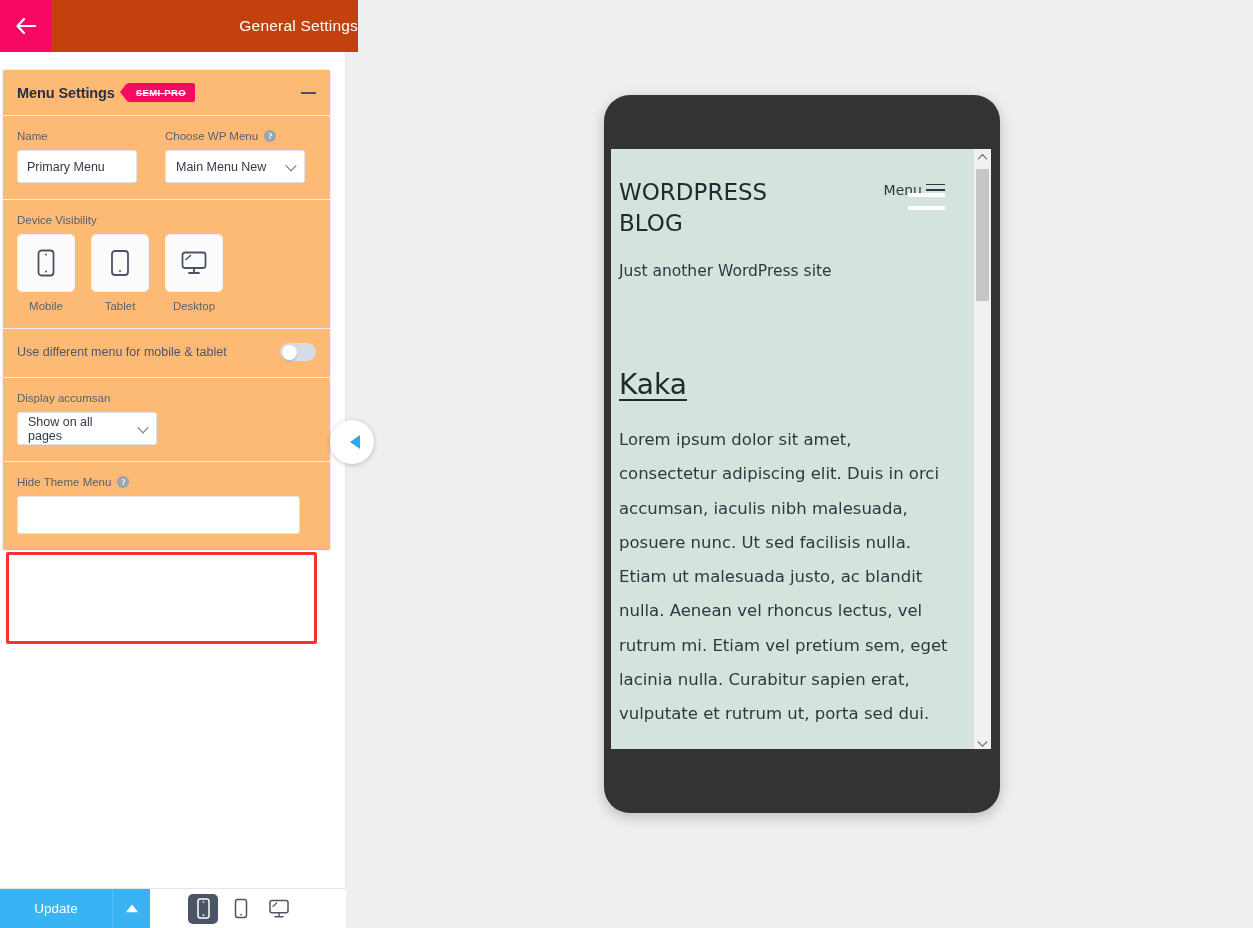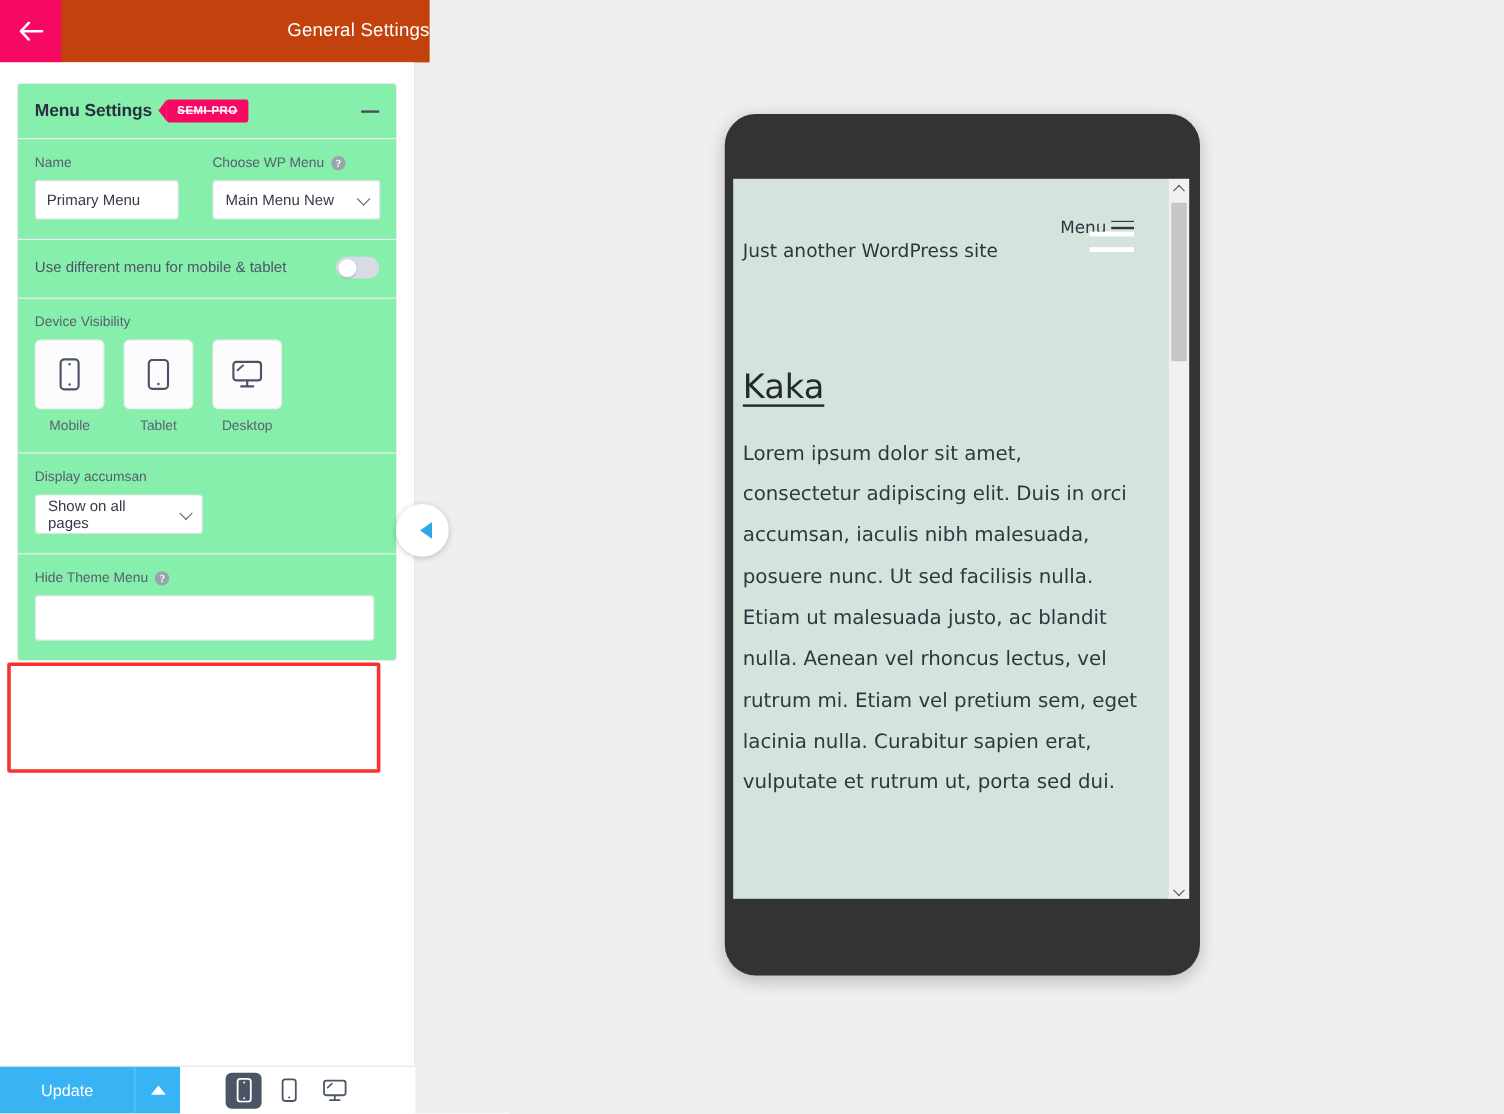"Menu Settings" .card { background: #86efac -> #fdba74; margin: 17px 14px 0 14px -> 17px 14px 0 2px }
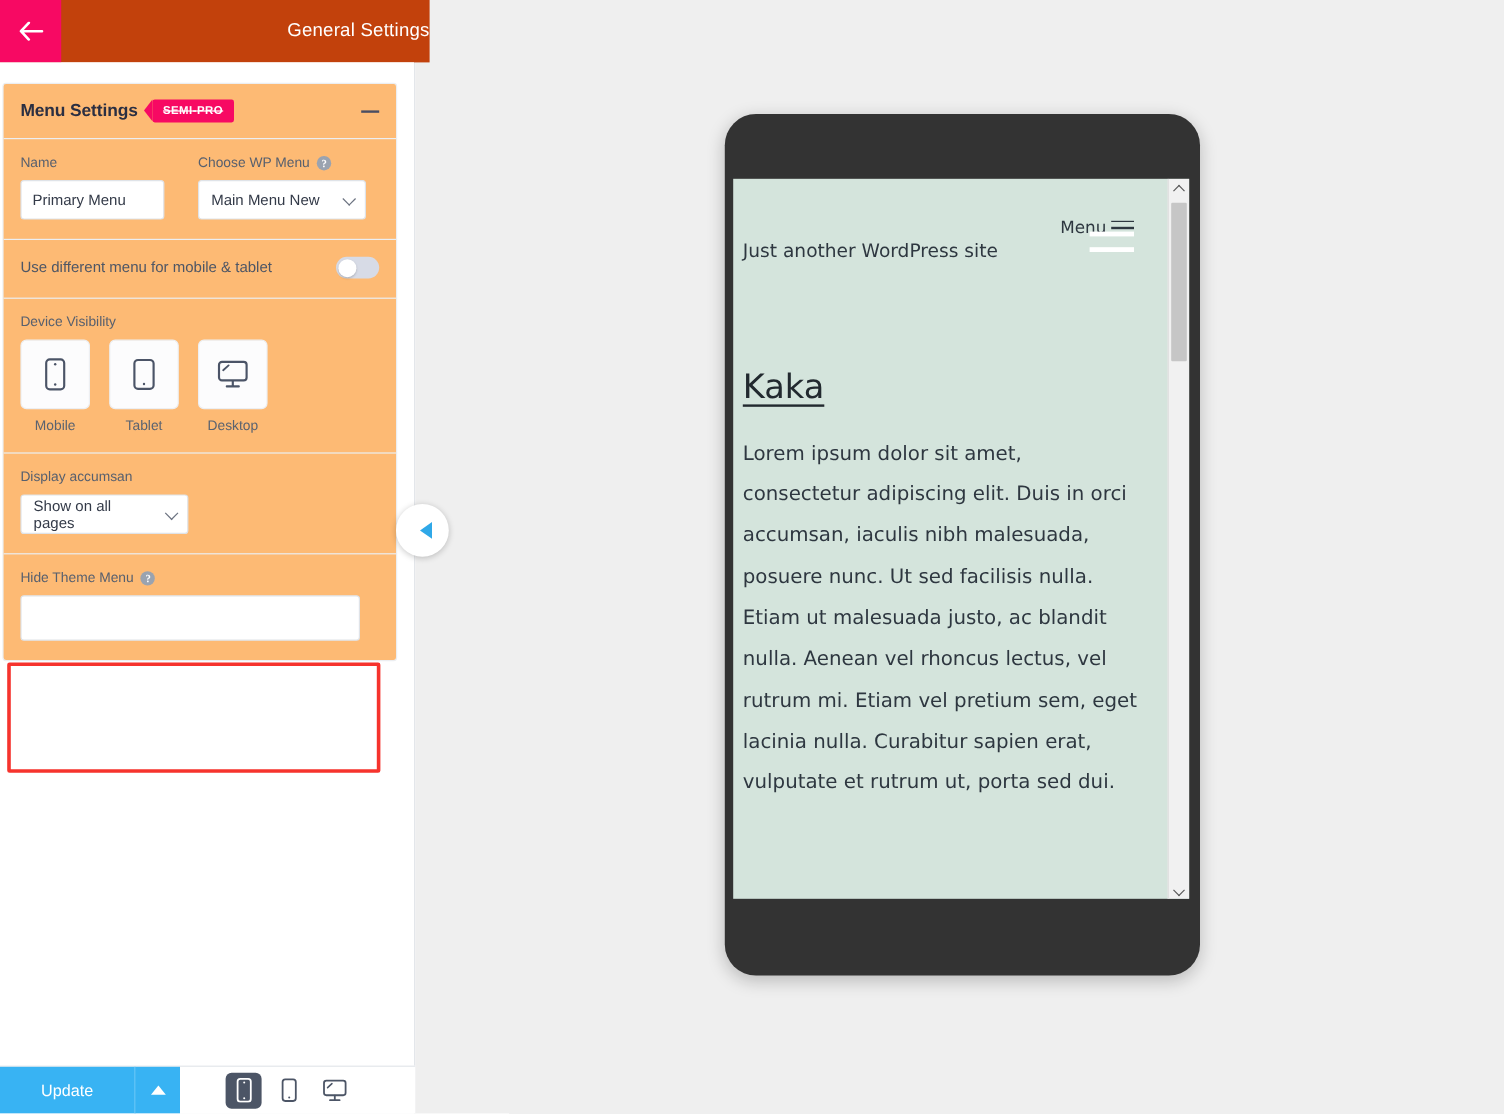"WORDPRESS BLOG" div.site-title { html: none -> <div>WORDPRESS BLOG</div> }
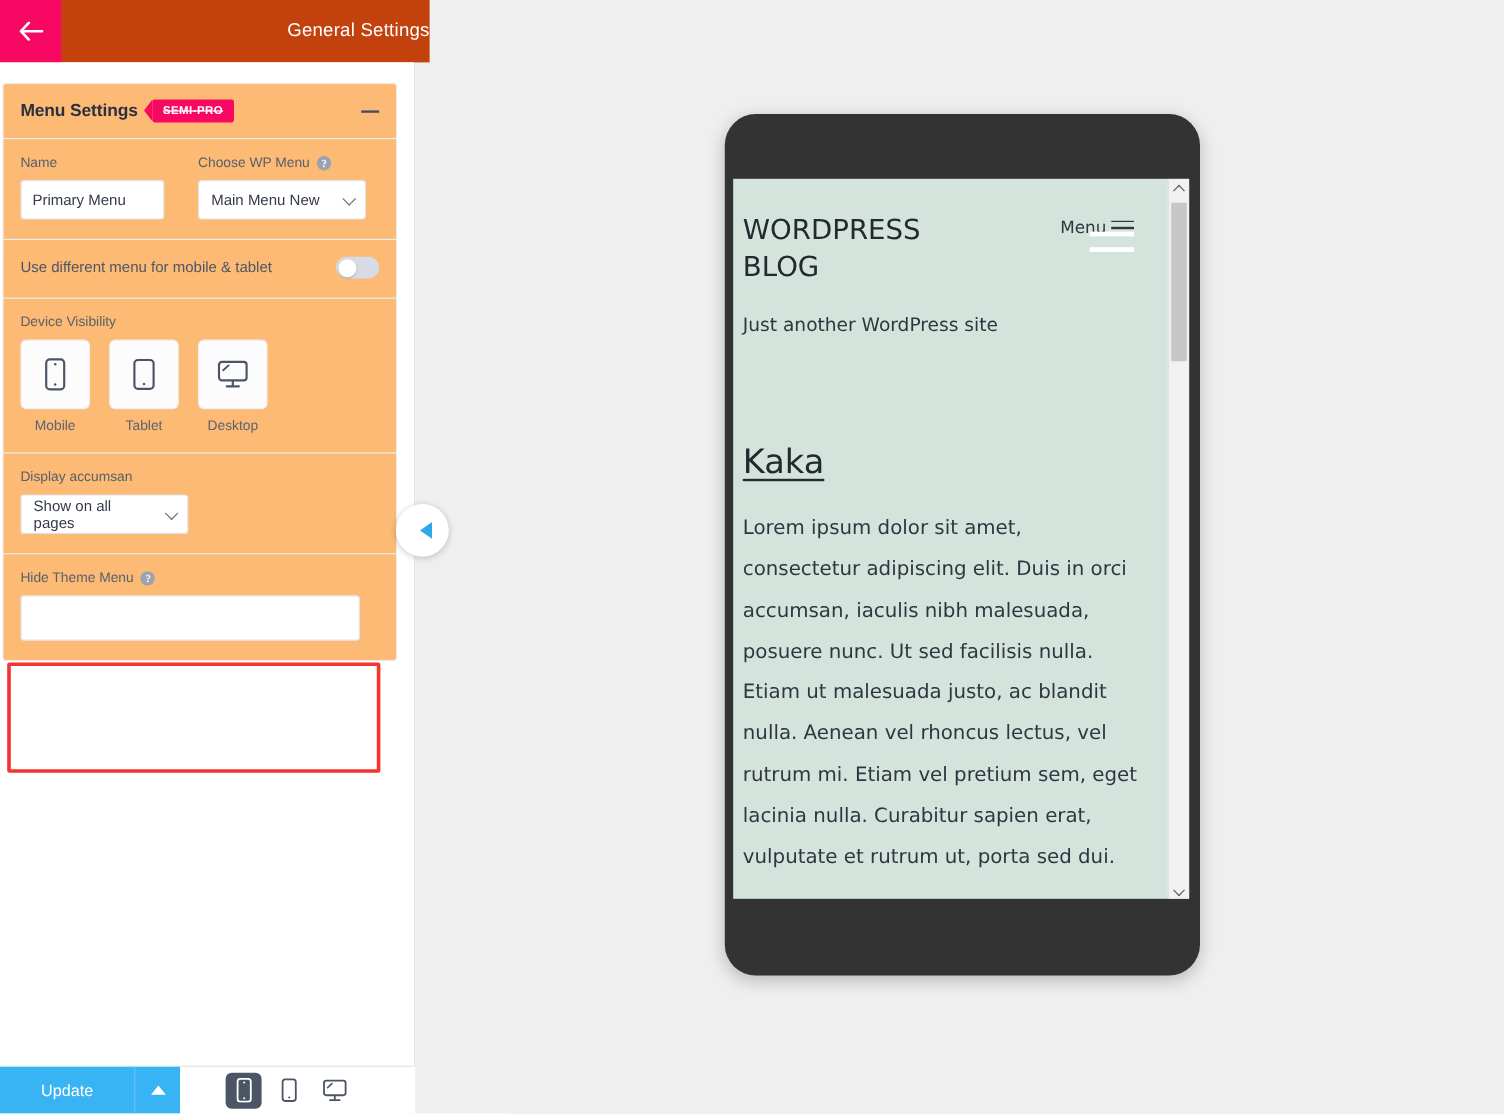"Use different menu for mobile" div.section { order: before "Device Visibility" -> after "Device Visibility" }
